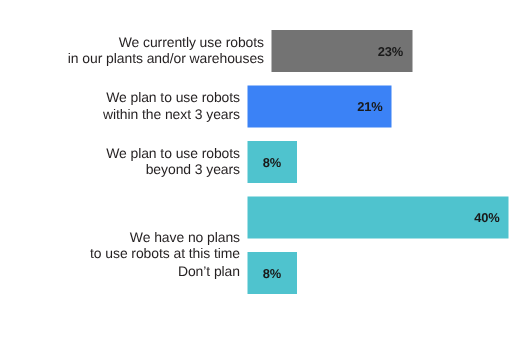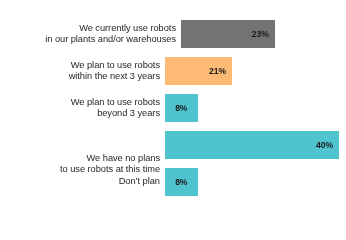"21%" div.bar { background: #fdba74 -> #3b82f6; width: 67px -> 96px }
